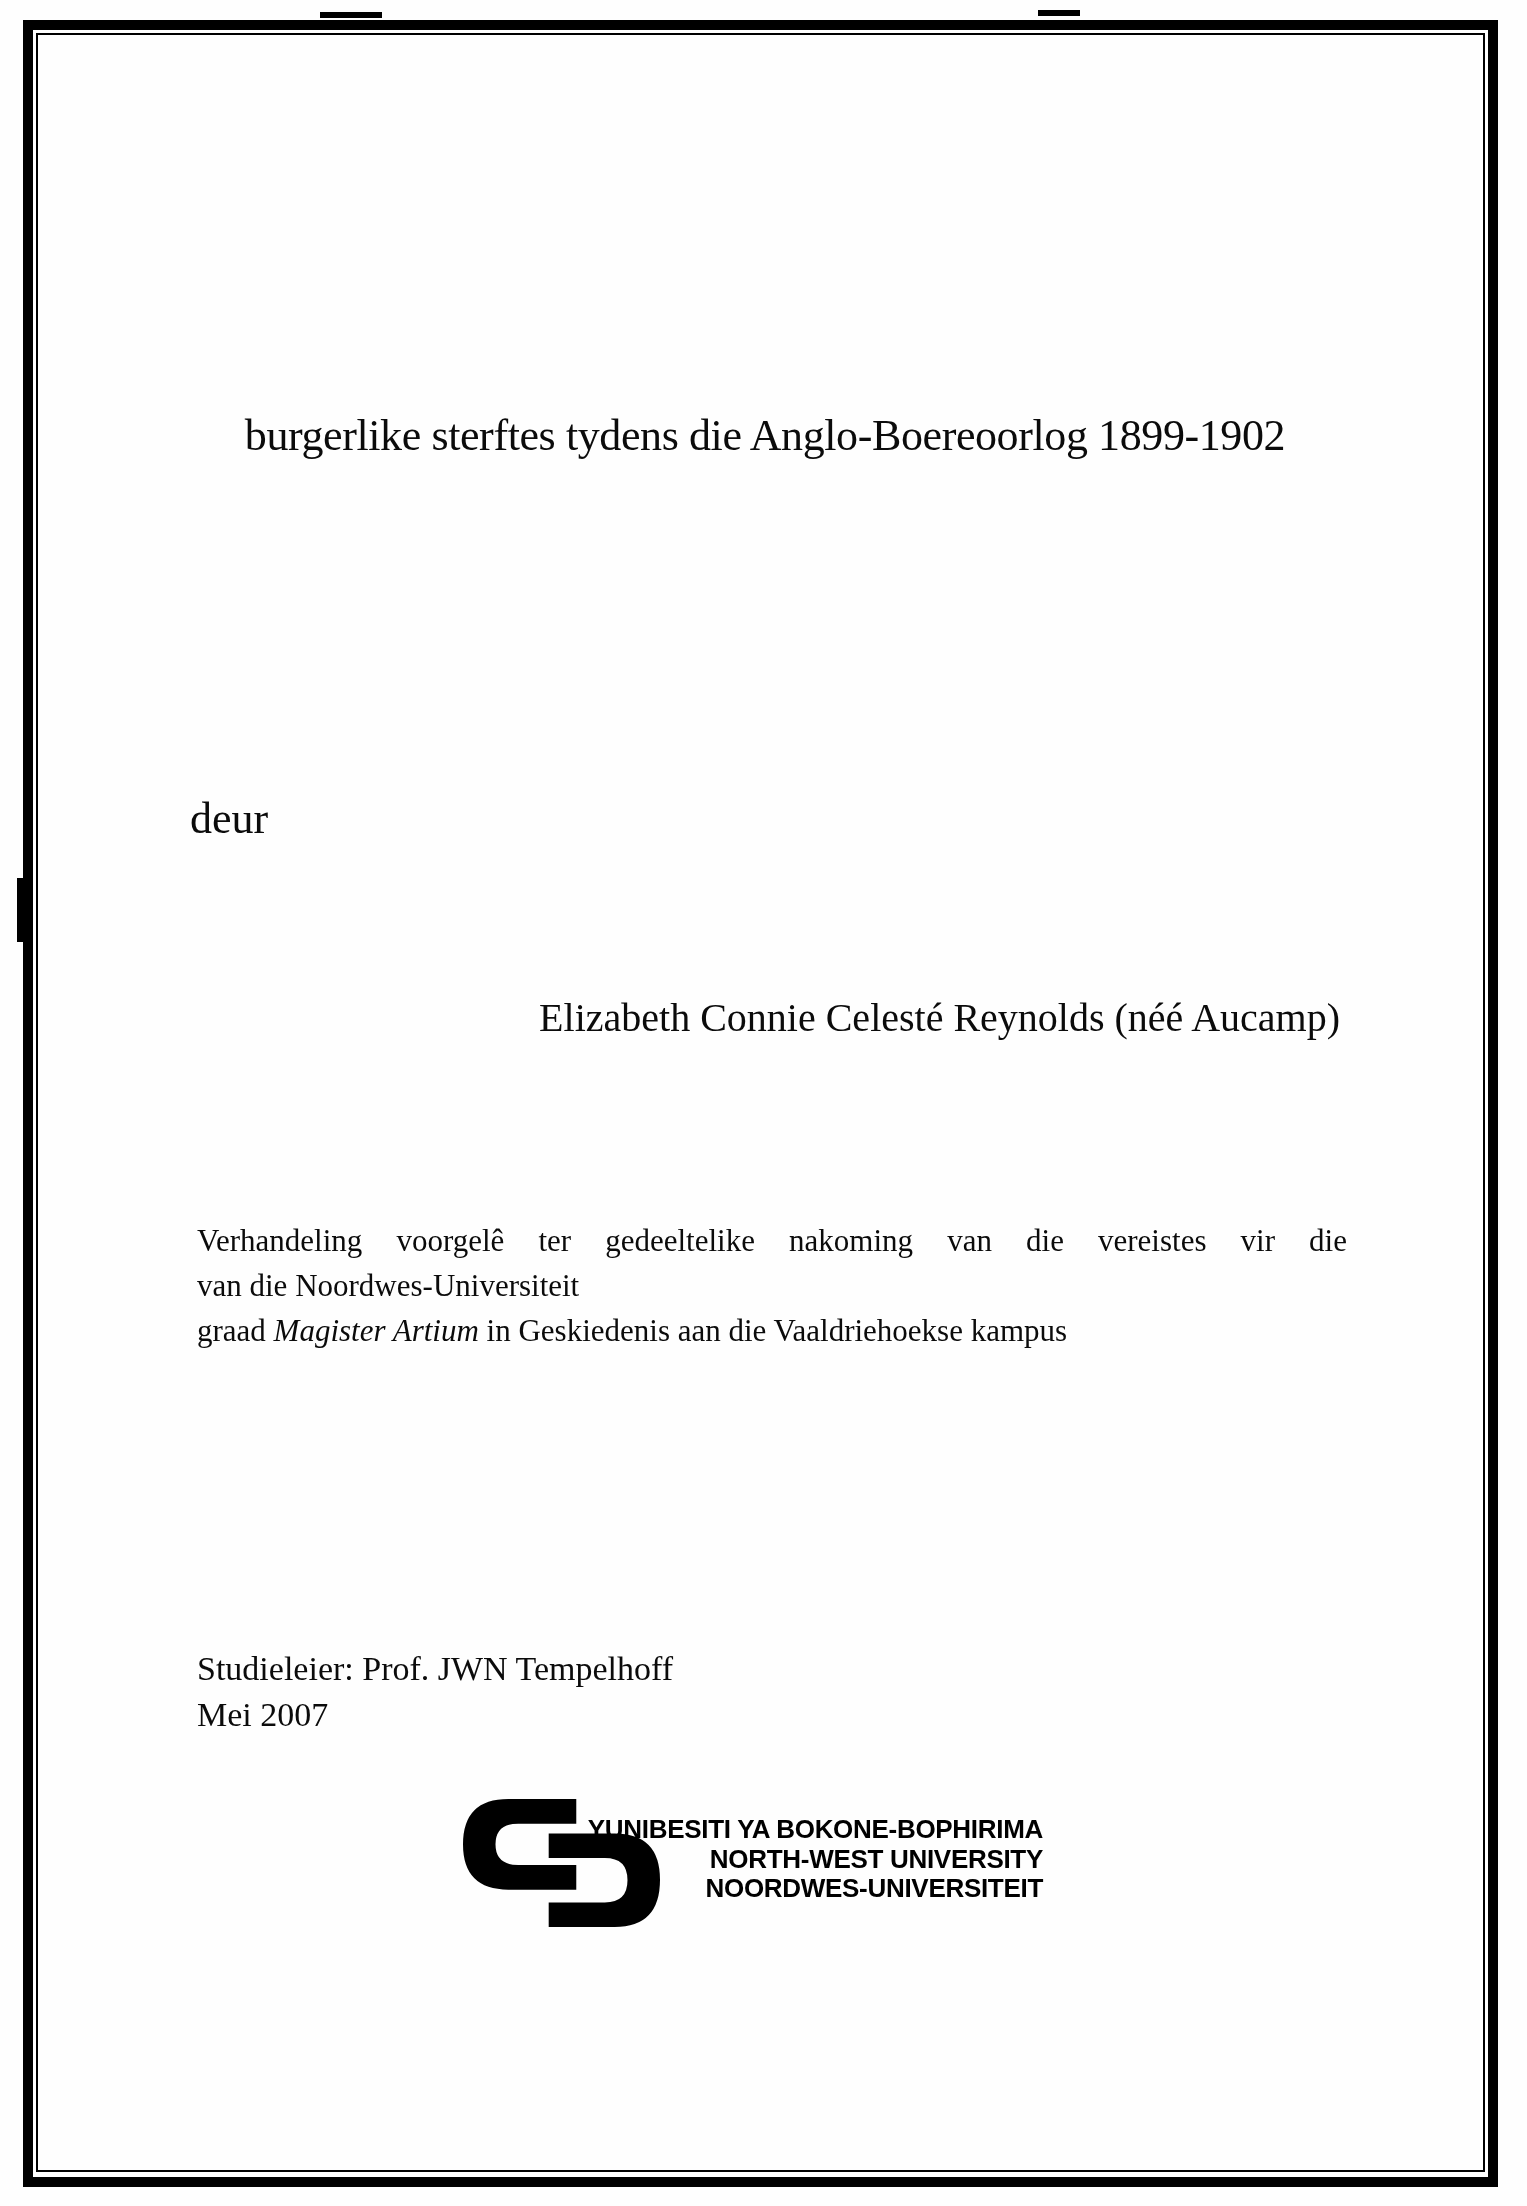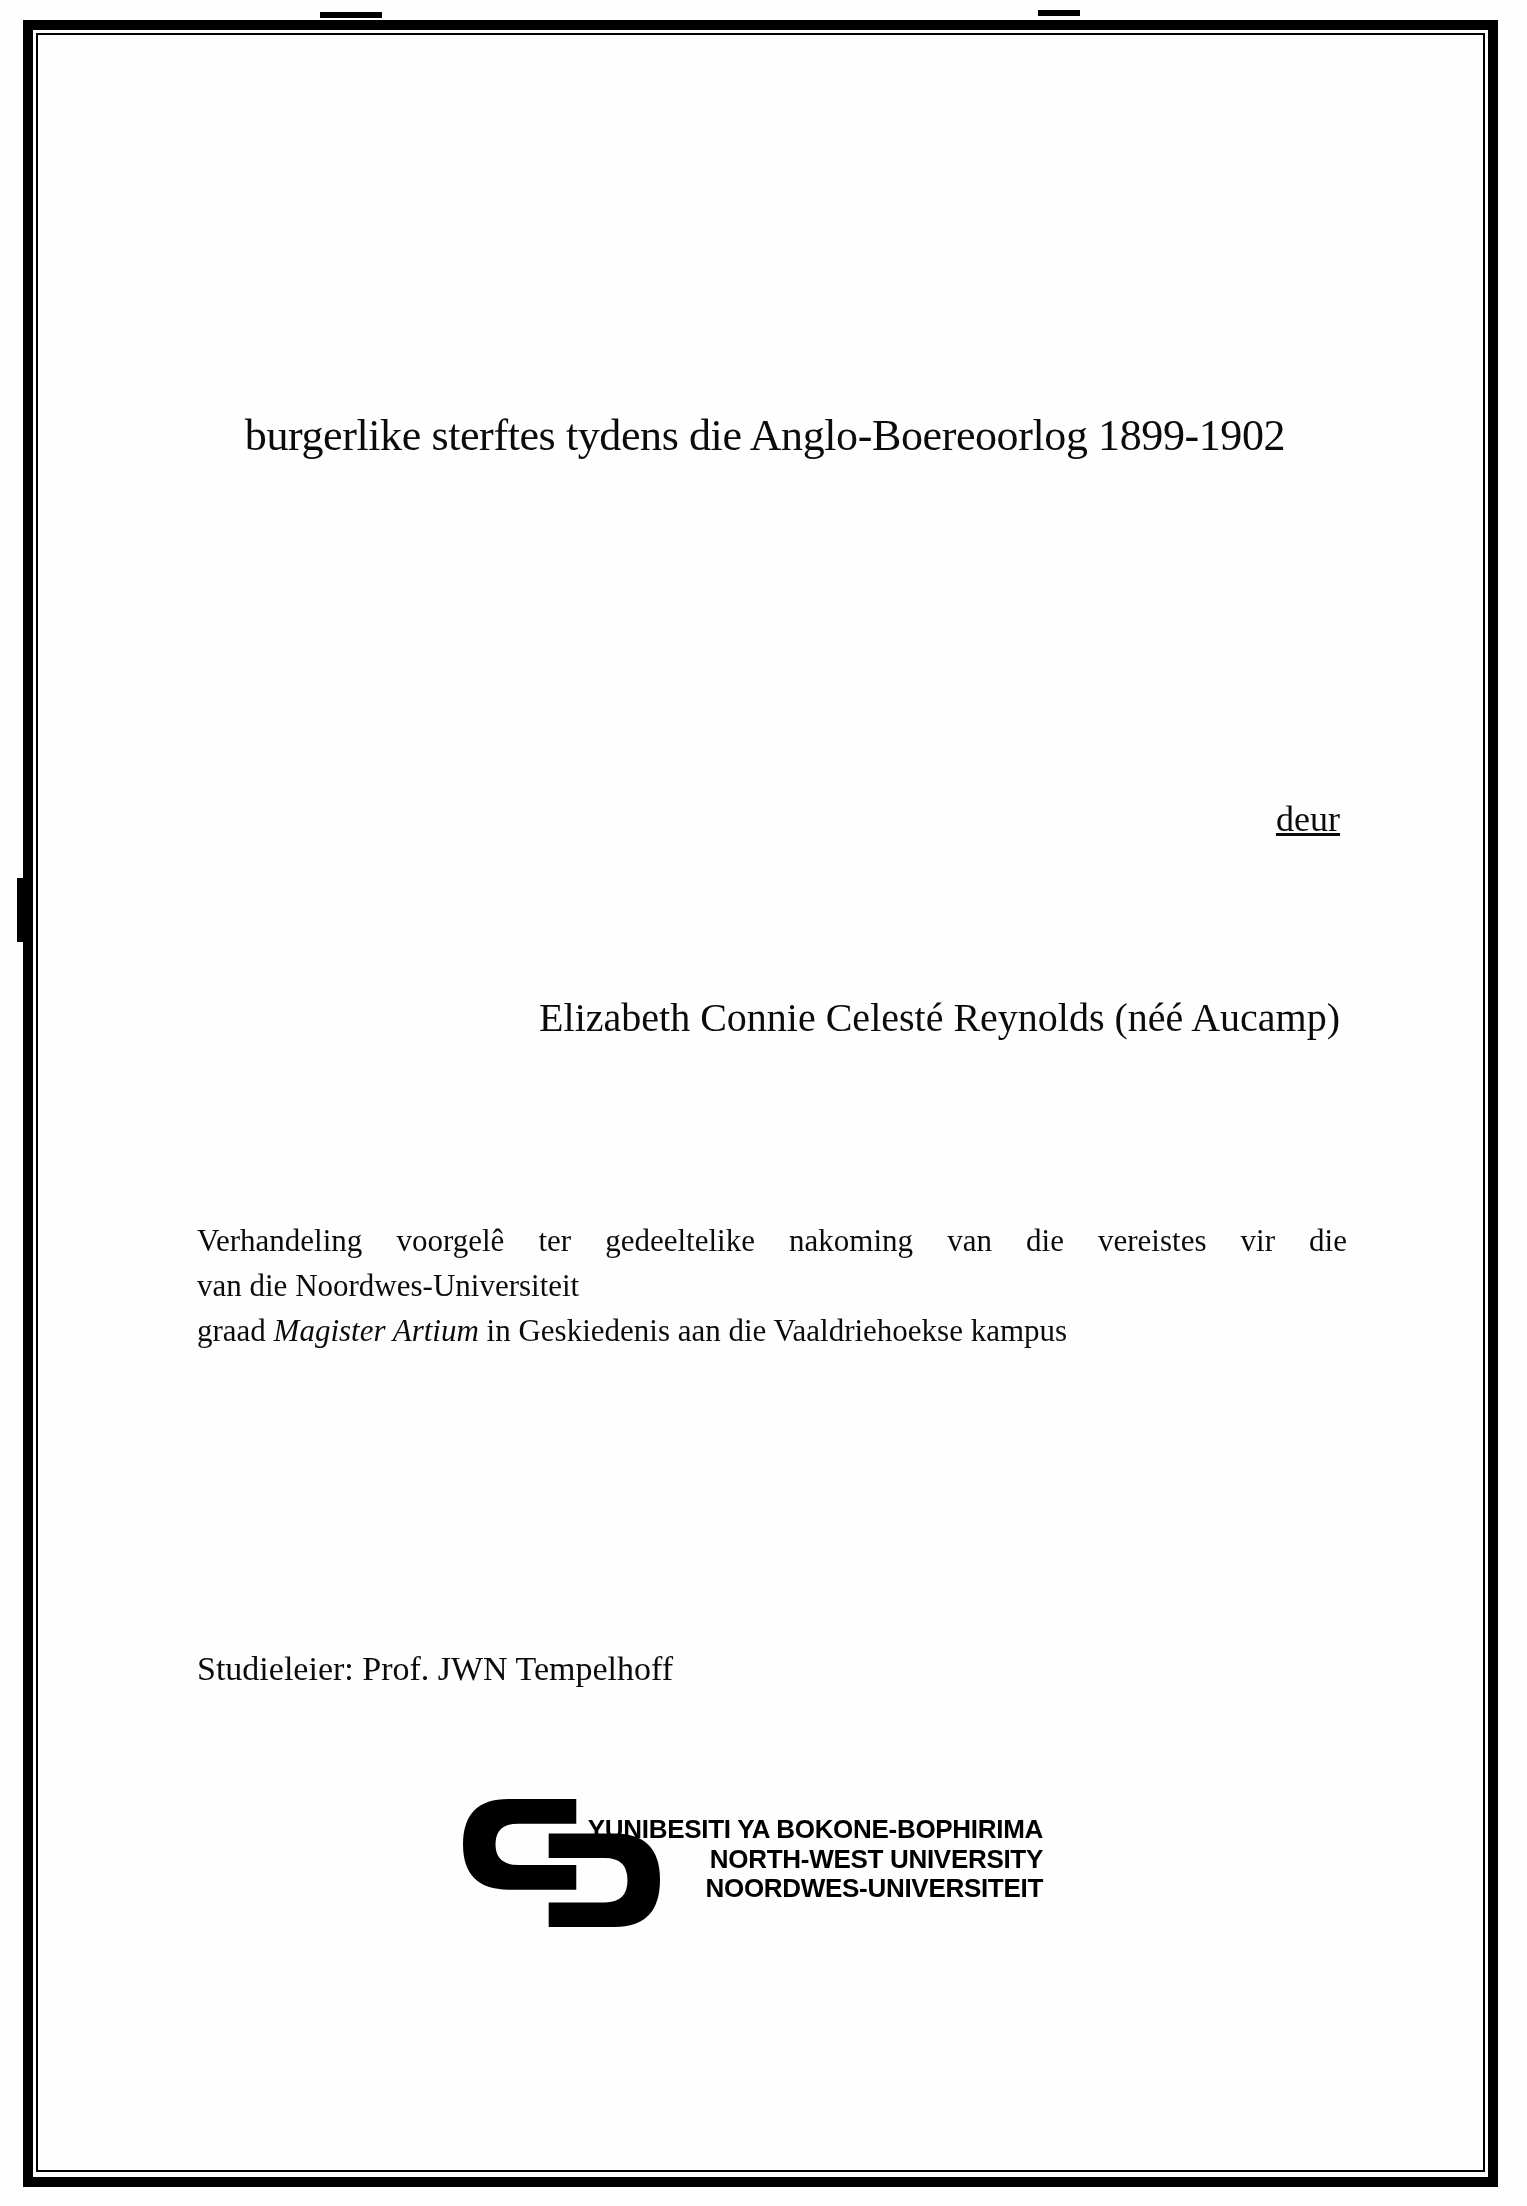"deur" .byline-label { font-size: 36px -> 44px; text-align: right -> left; text-decoration: underline -> none }
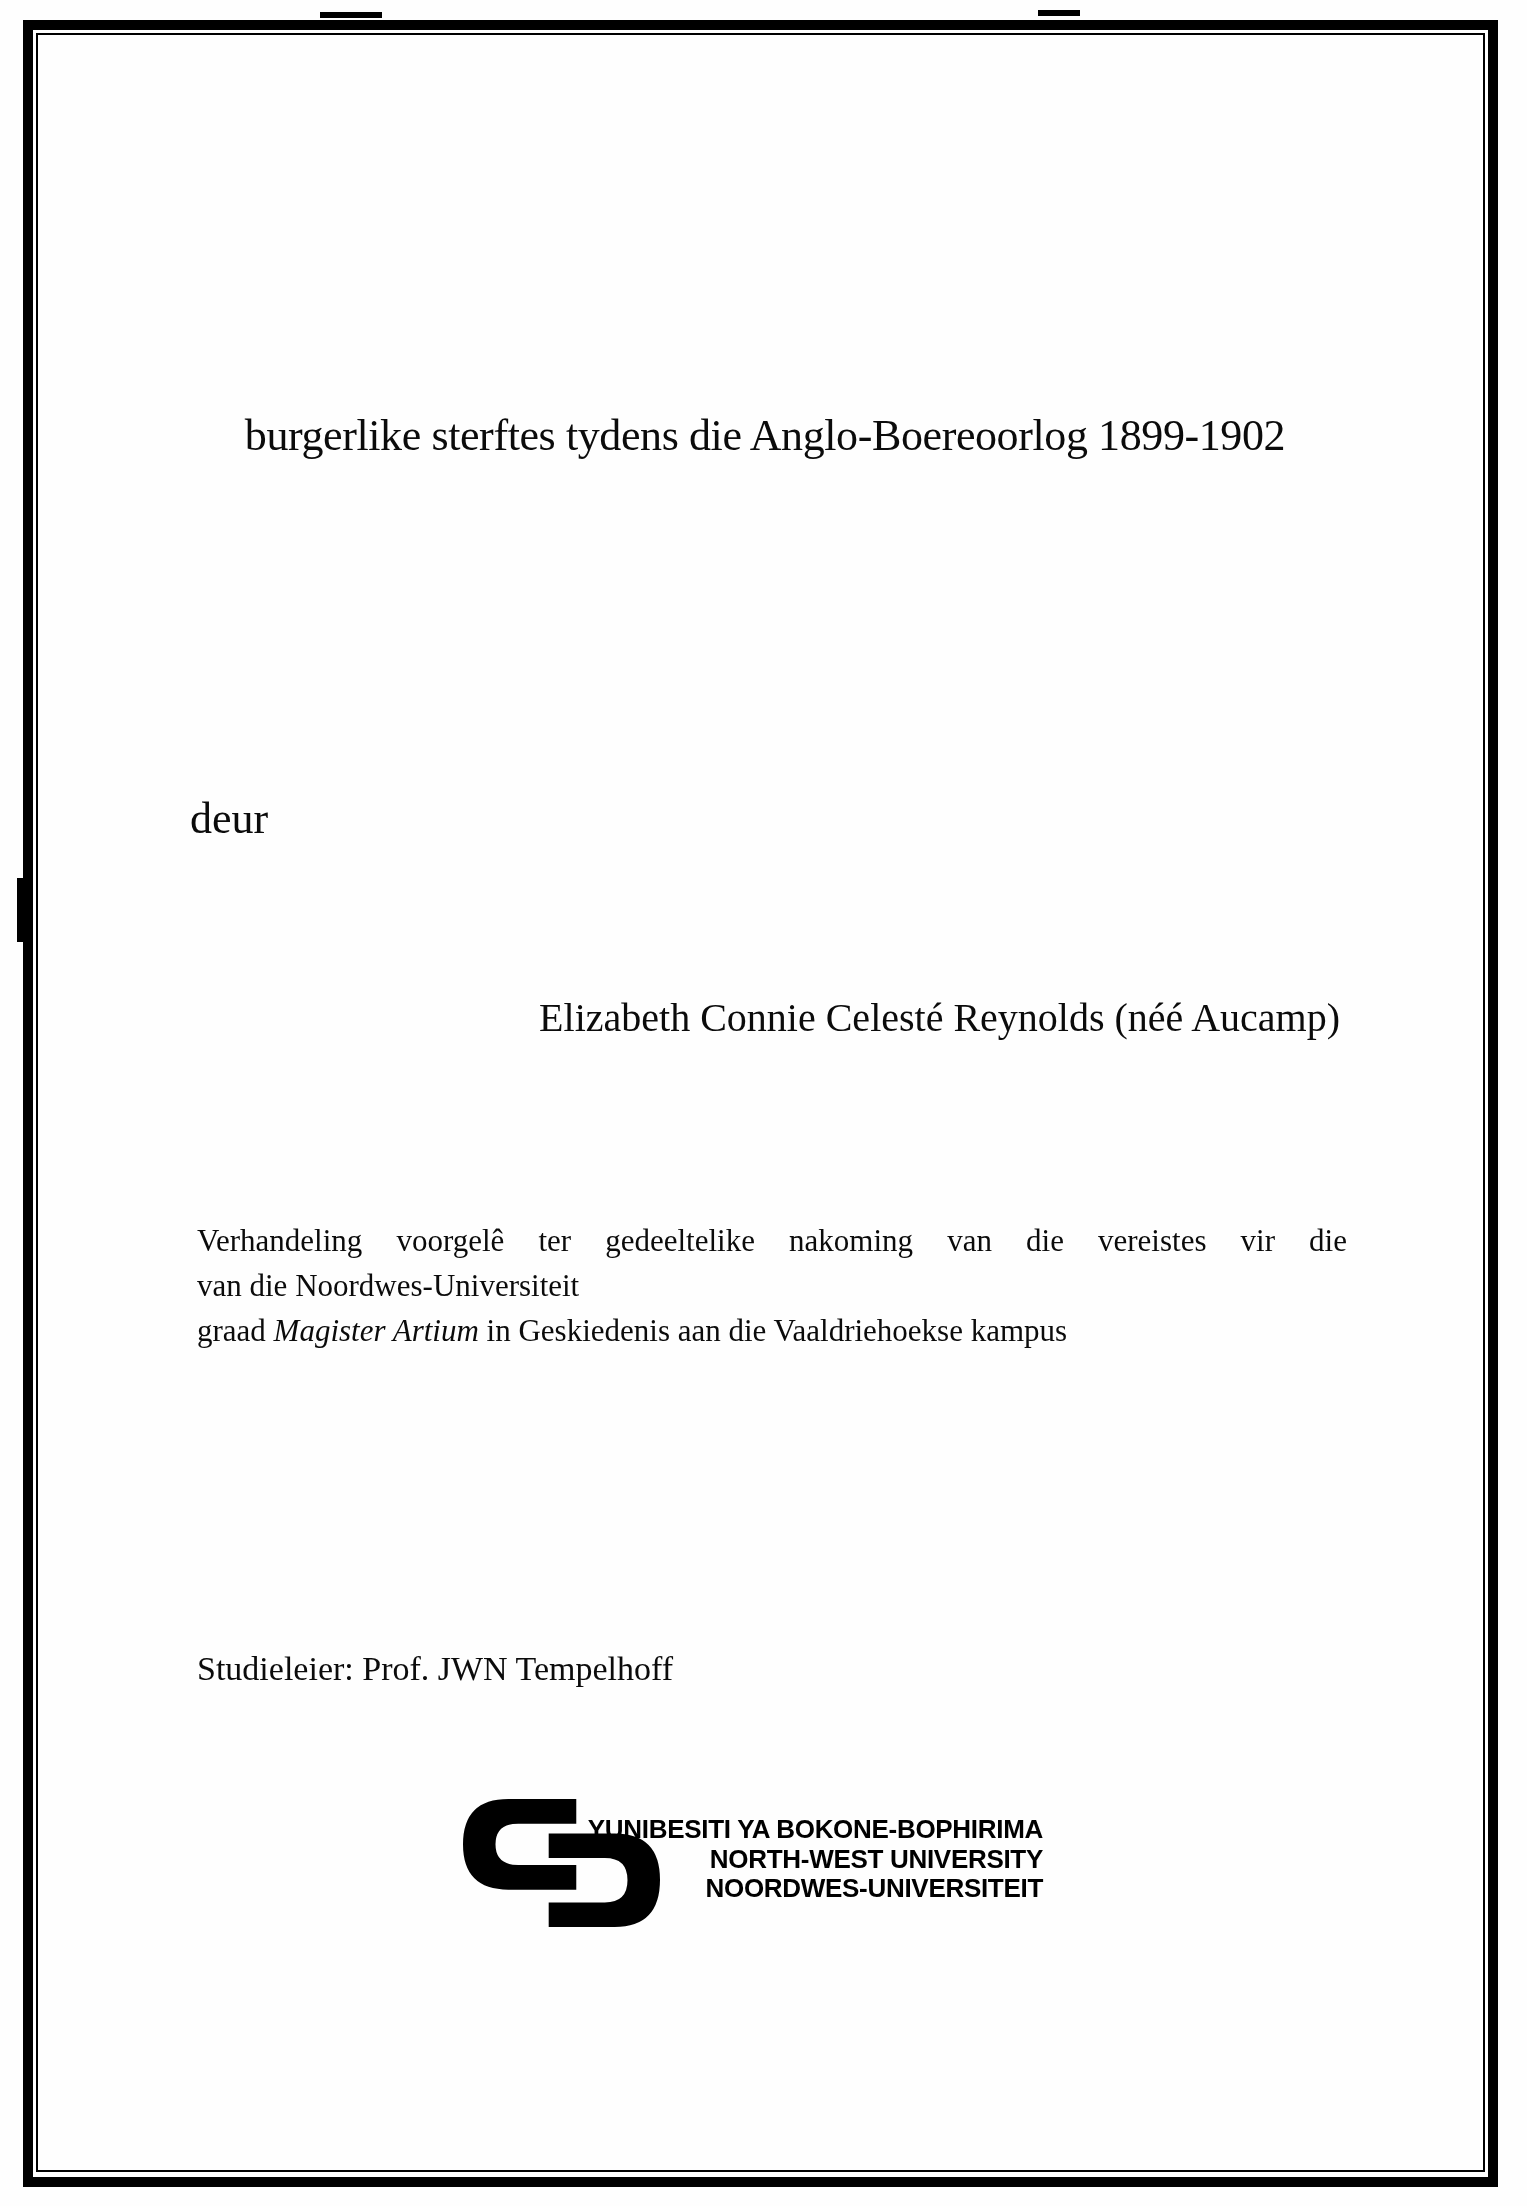"Mei 2007" div { html: none -> <div>Mei 2007</div> }
